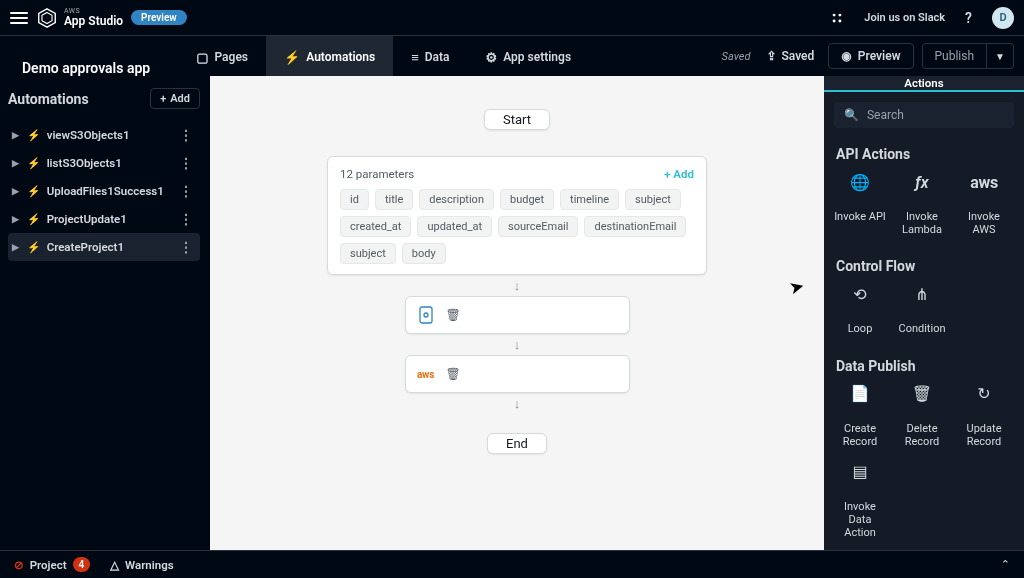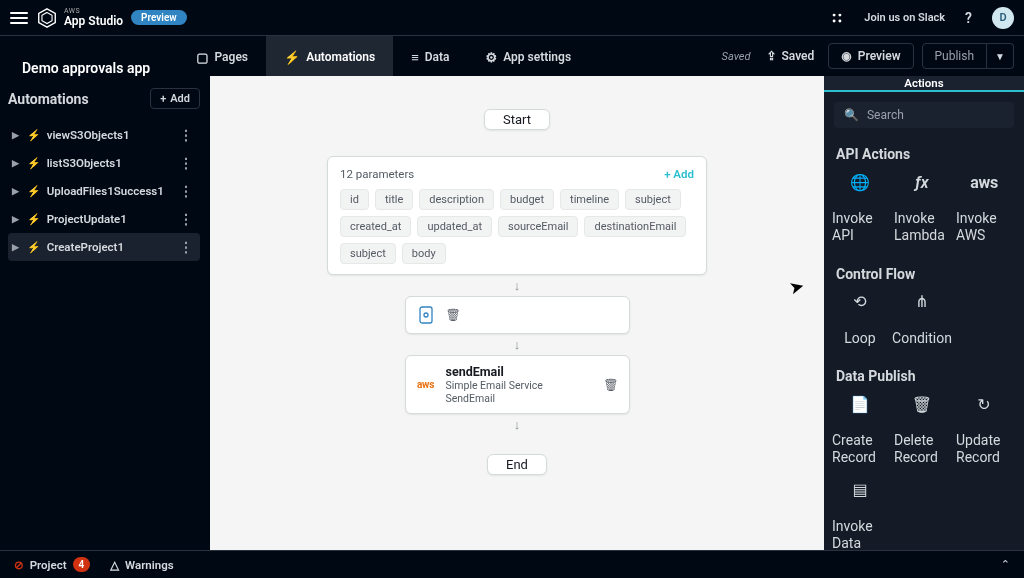"Invoke API" .action-card .alabel { font-size: 14px -> 11px; text-align: left -> center }
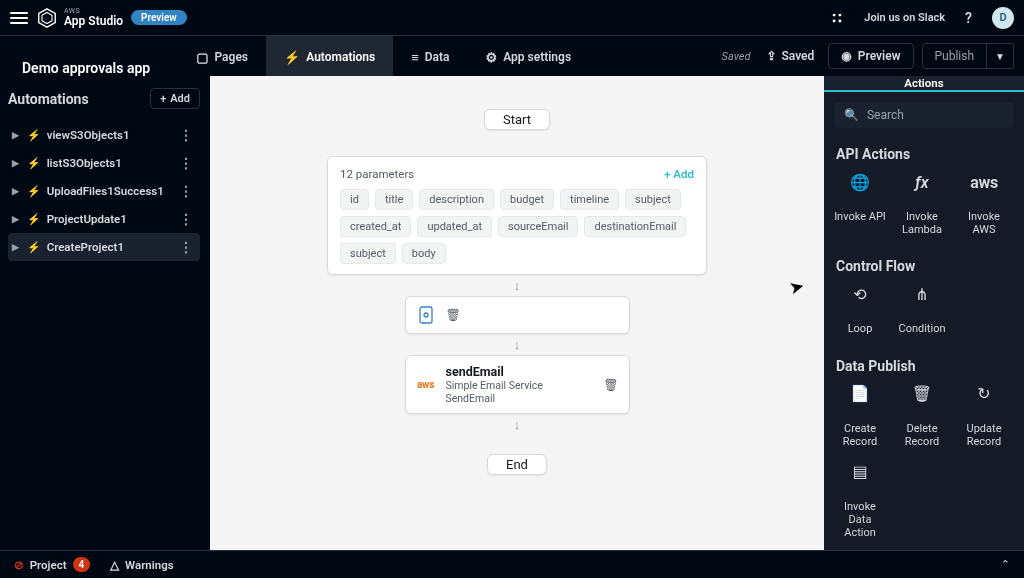"sendEmail" div.step-text { html: <div> <div>sendEmail</div> <div>Simple Email Service SendEmail</div> </div> -> none }
